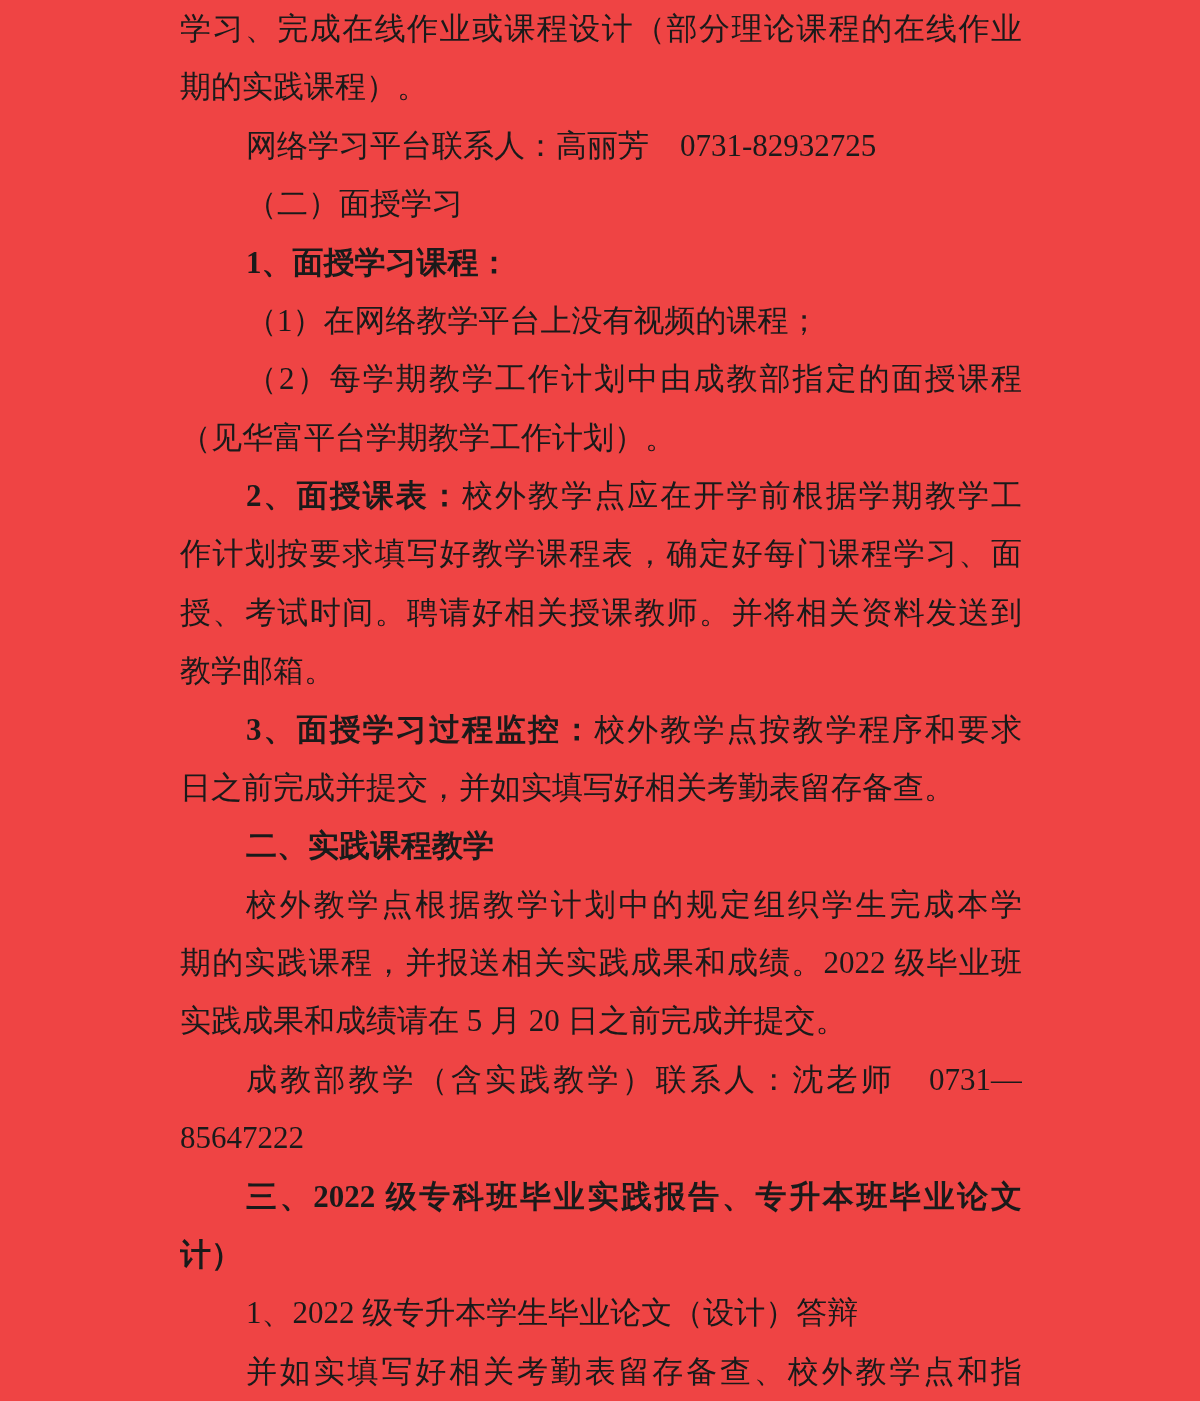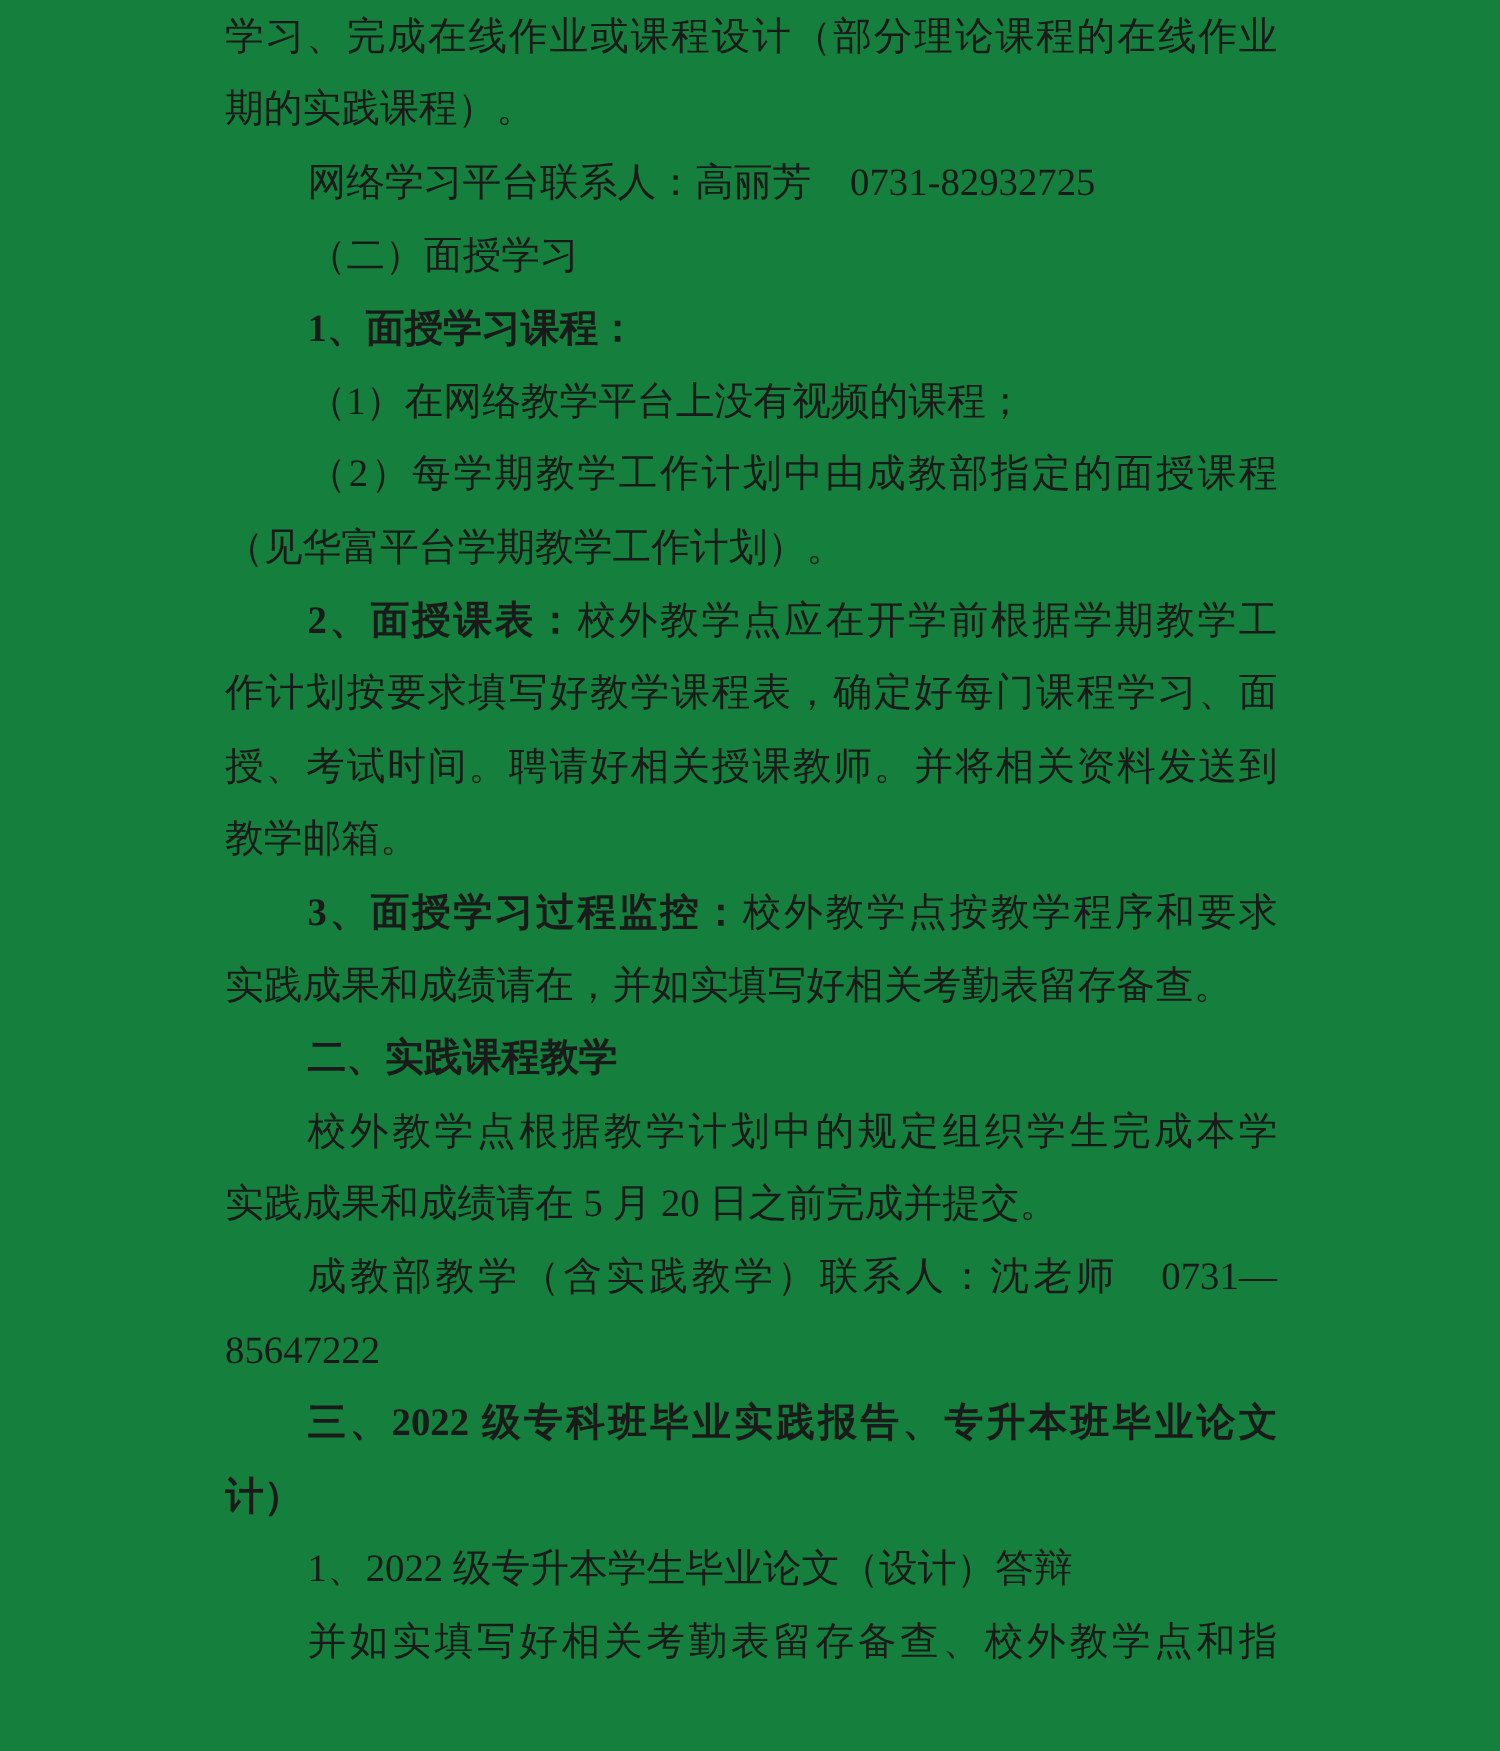"学习、完成在线作业或课程设计（部分理论课程的在线作业" div.page { background: #15803d -> #ef4444 }
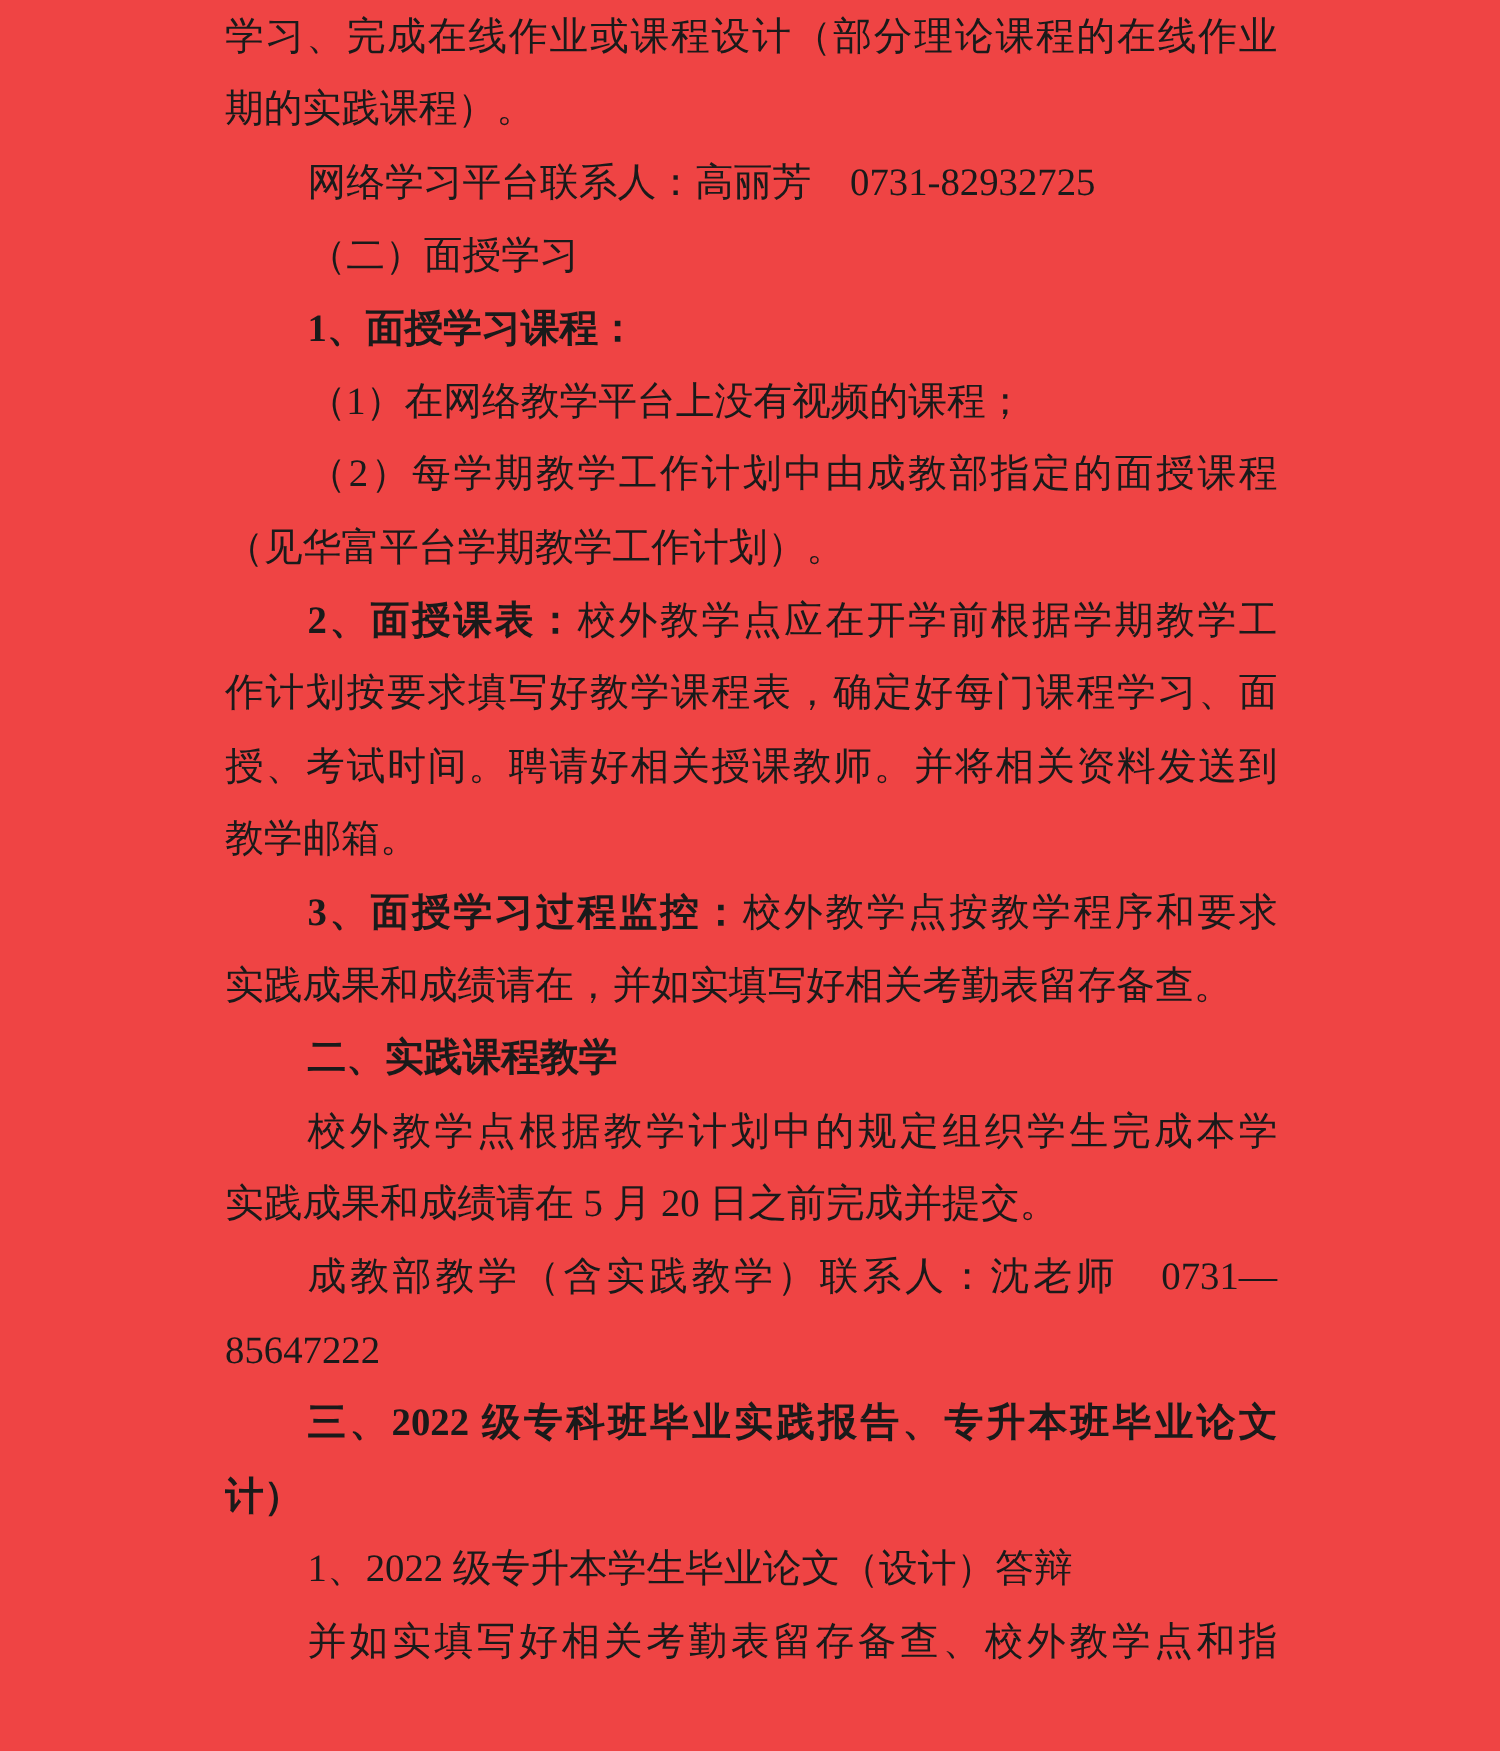"实践成果和成绩请在，并如实填写好相关考勤表留存备查。" span.seg { text: 实践成果和成绩请在 -> 日之前完成并提交 }
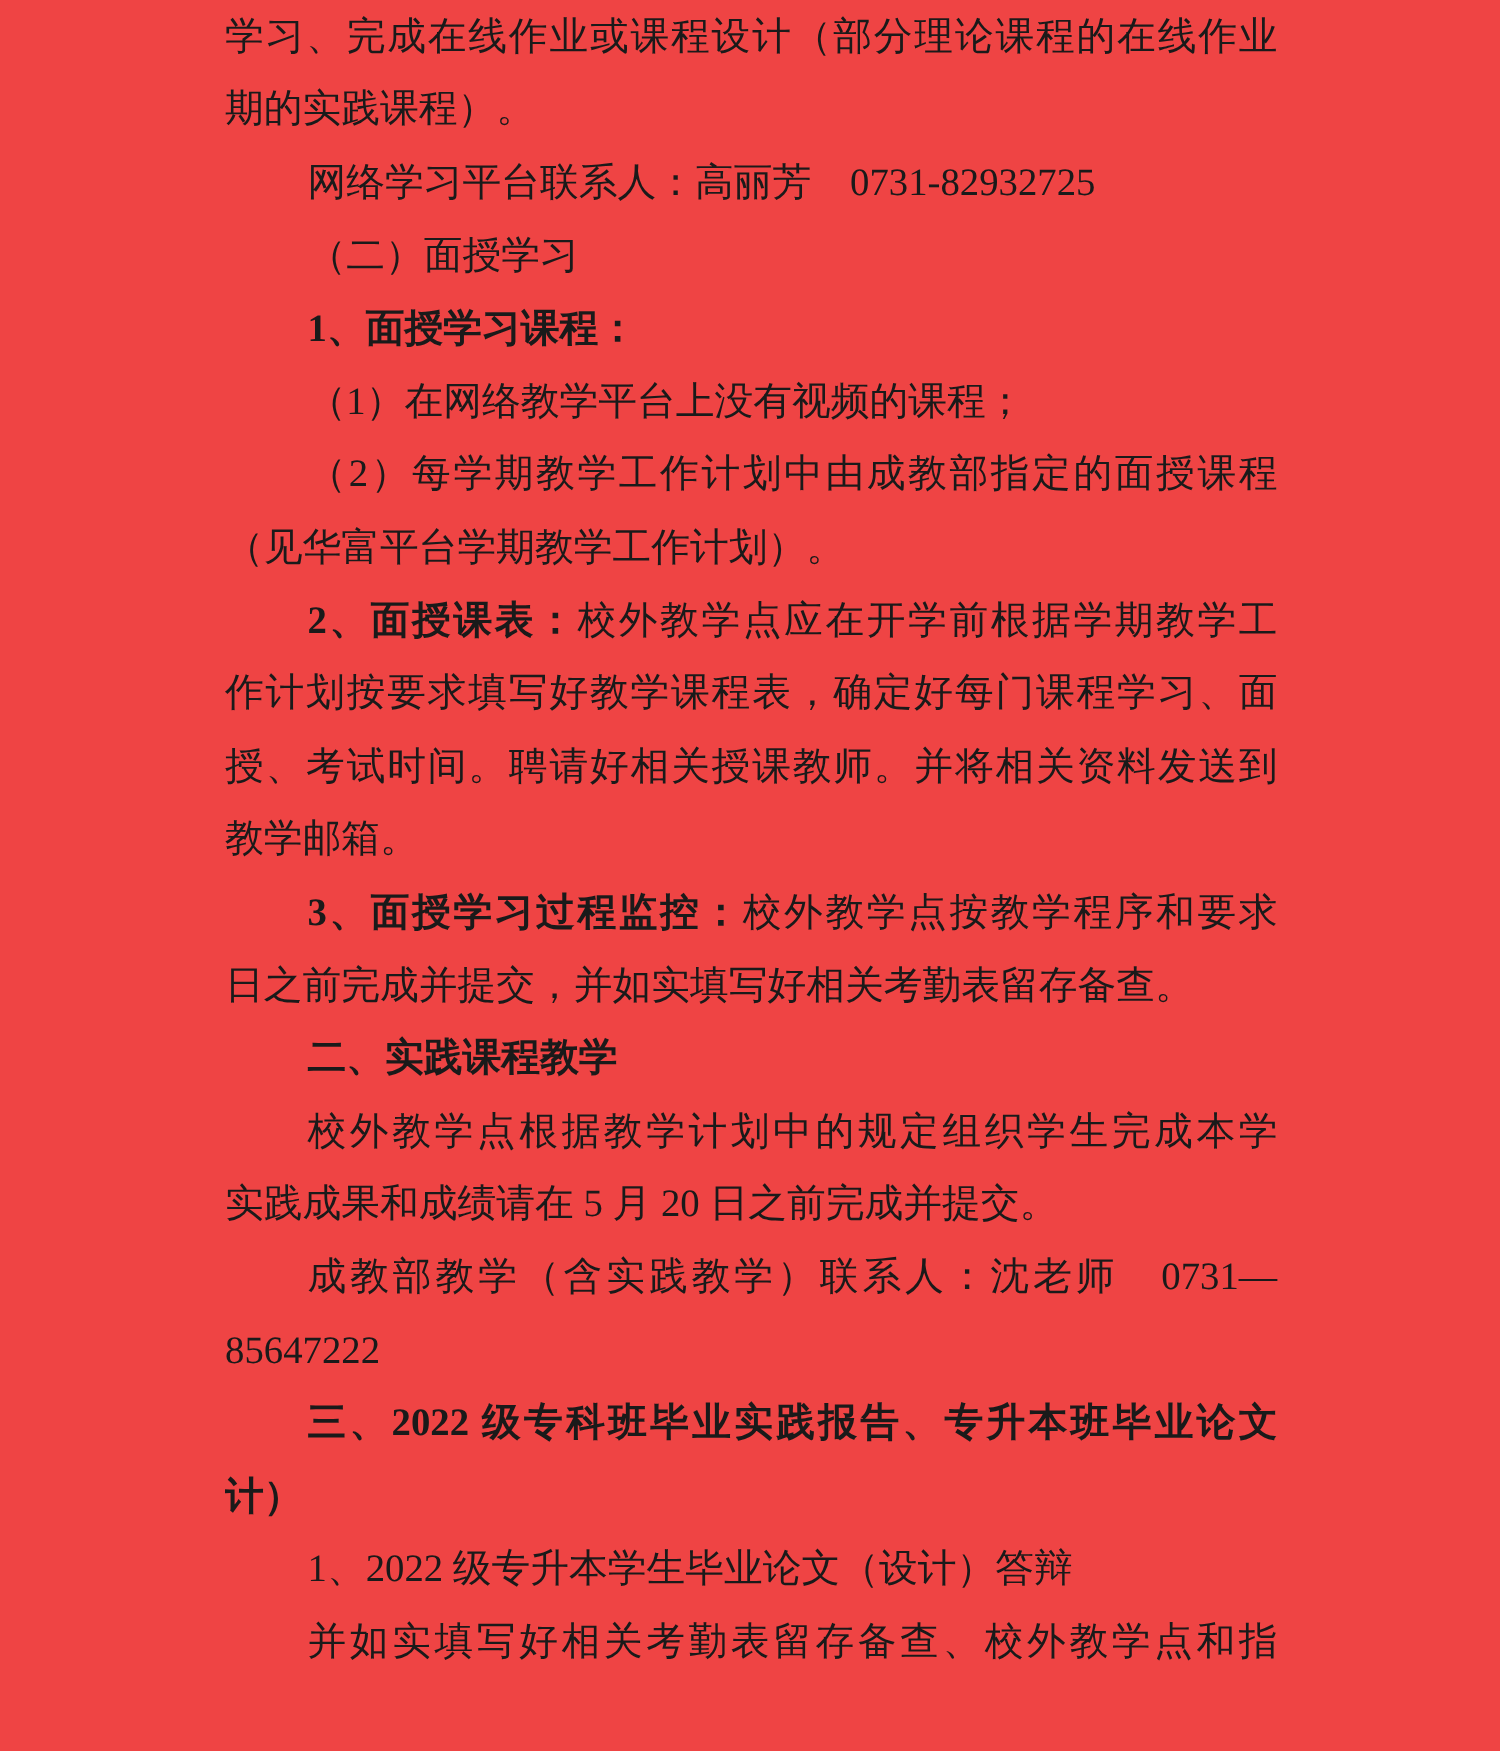"期的实践课程，并报送相关实践成果和成绩。2022 级毕业班" div.line { html: none -> <div><span>期的实践课程，并报送相关实践成果和成绩。2022 级毕业班</span></div> }
